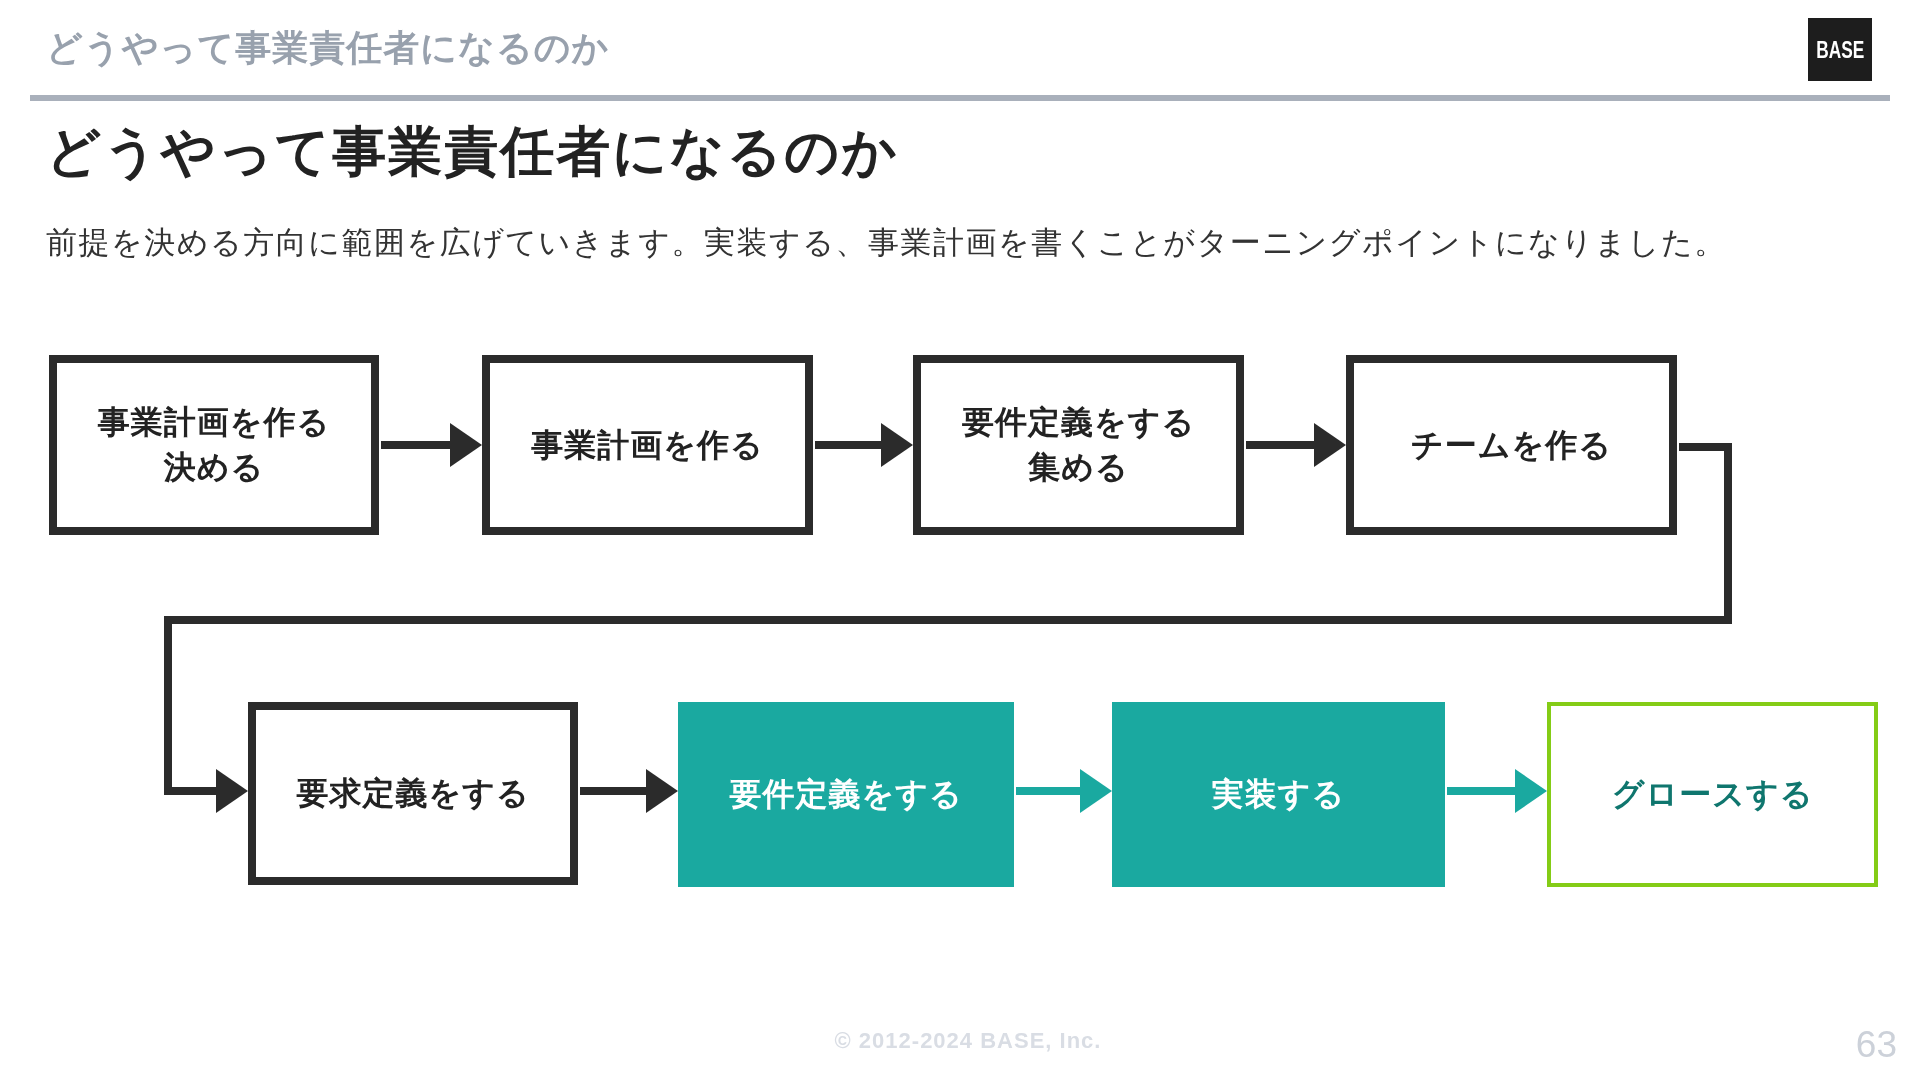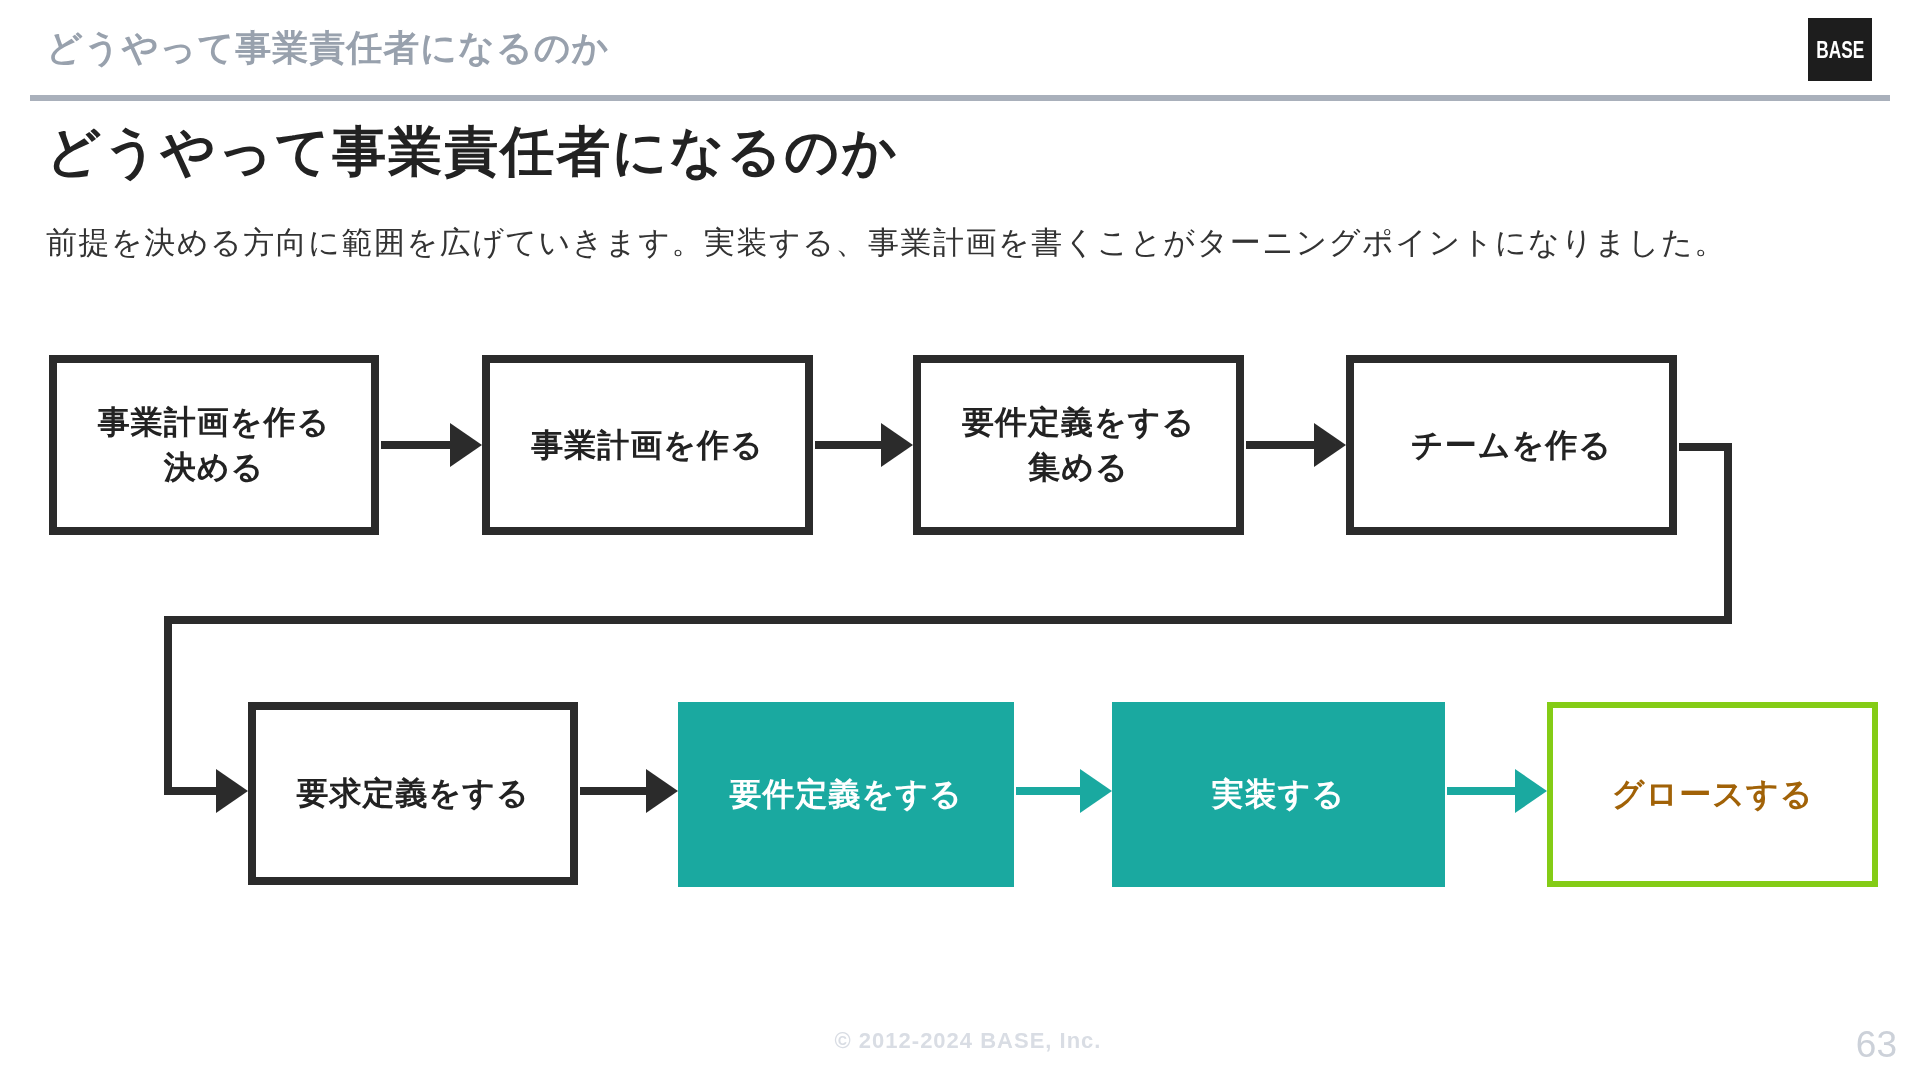"グロースする" .outline-teal { border: 6px solid #84cc16 -> 4px solid #84cc16; color: #a16207 -> #0f766e }
